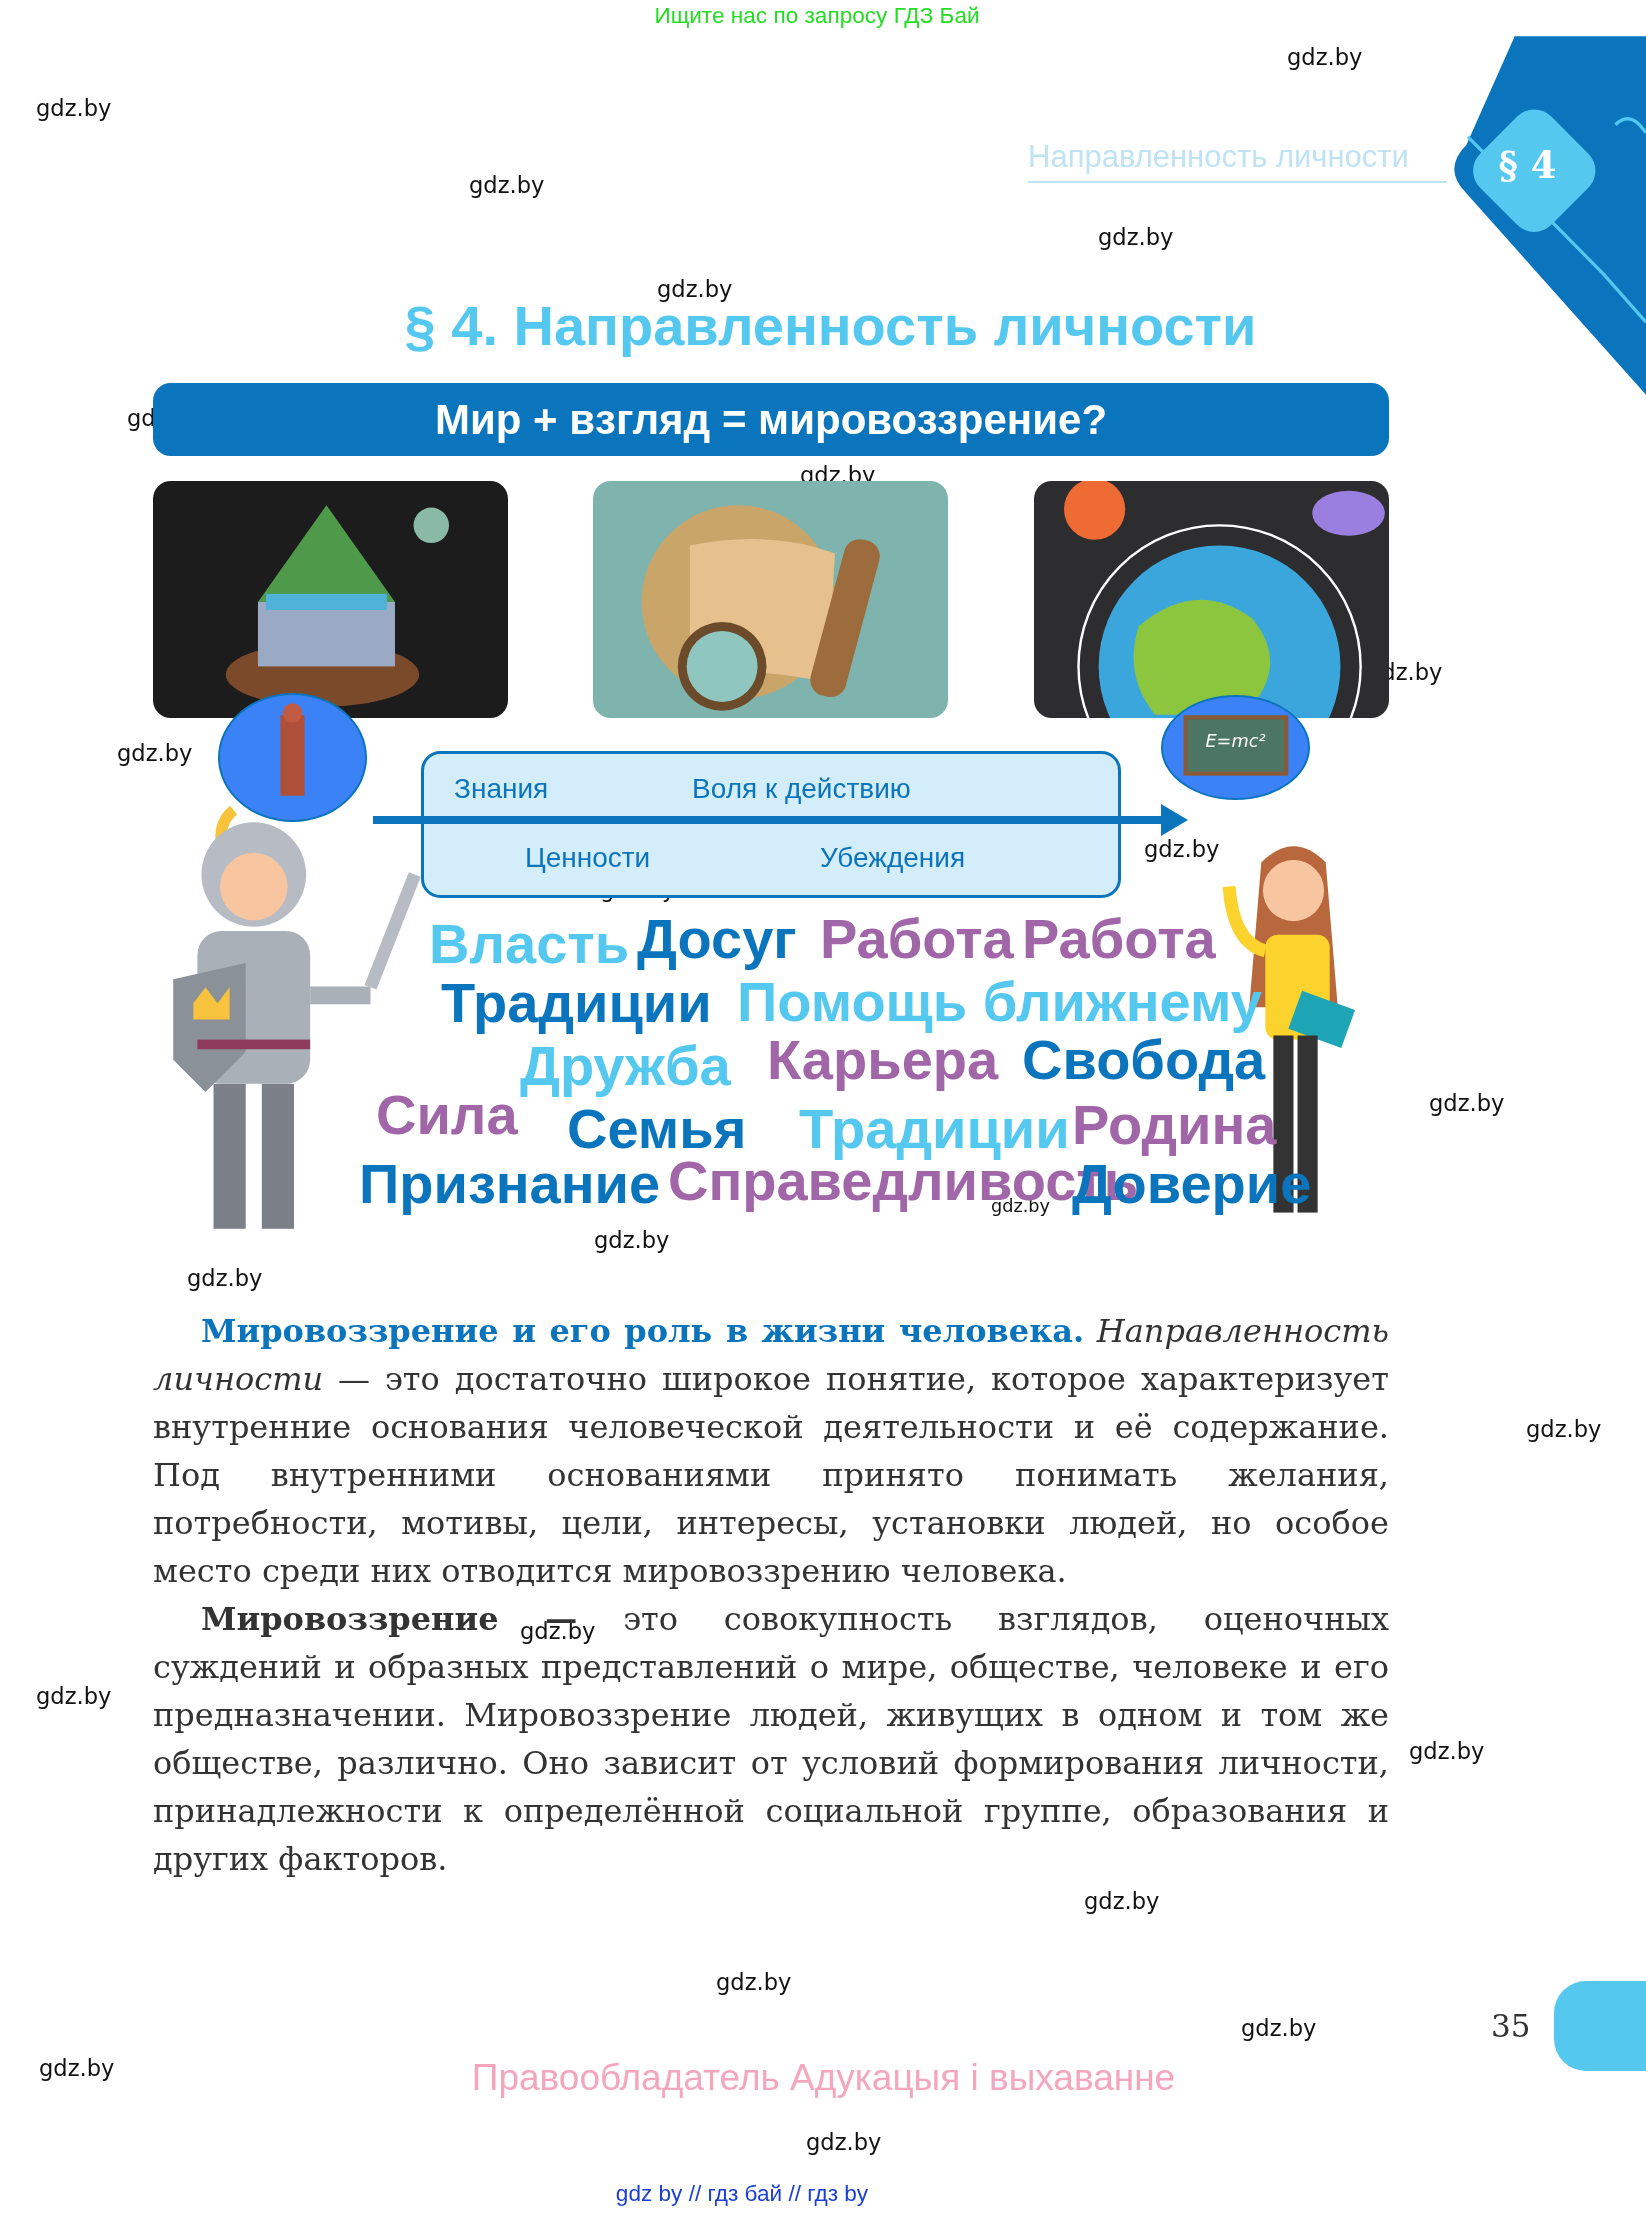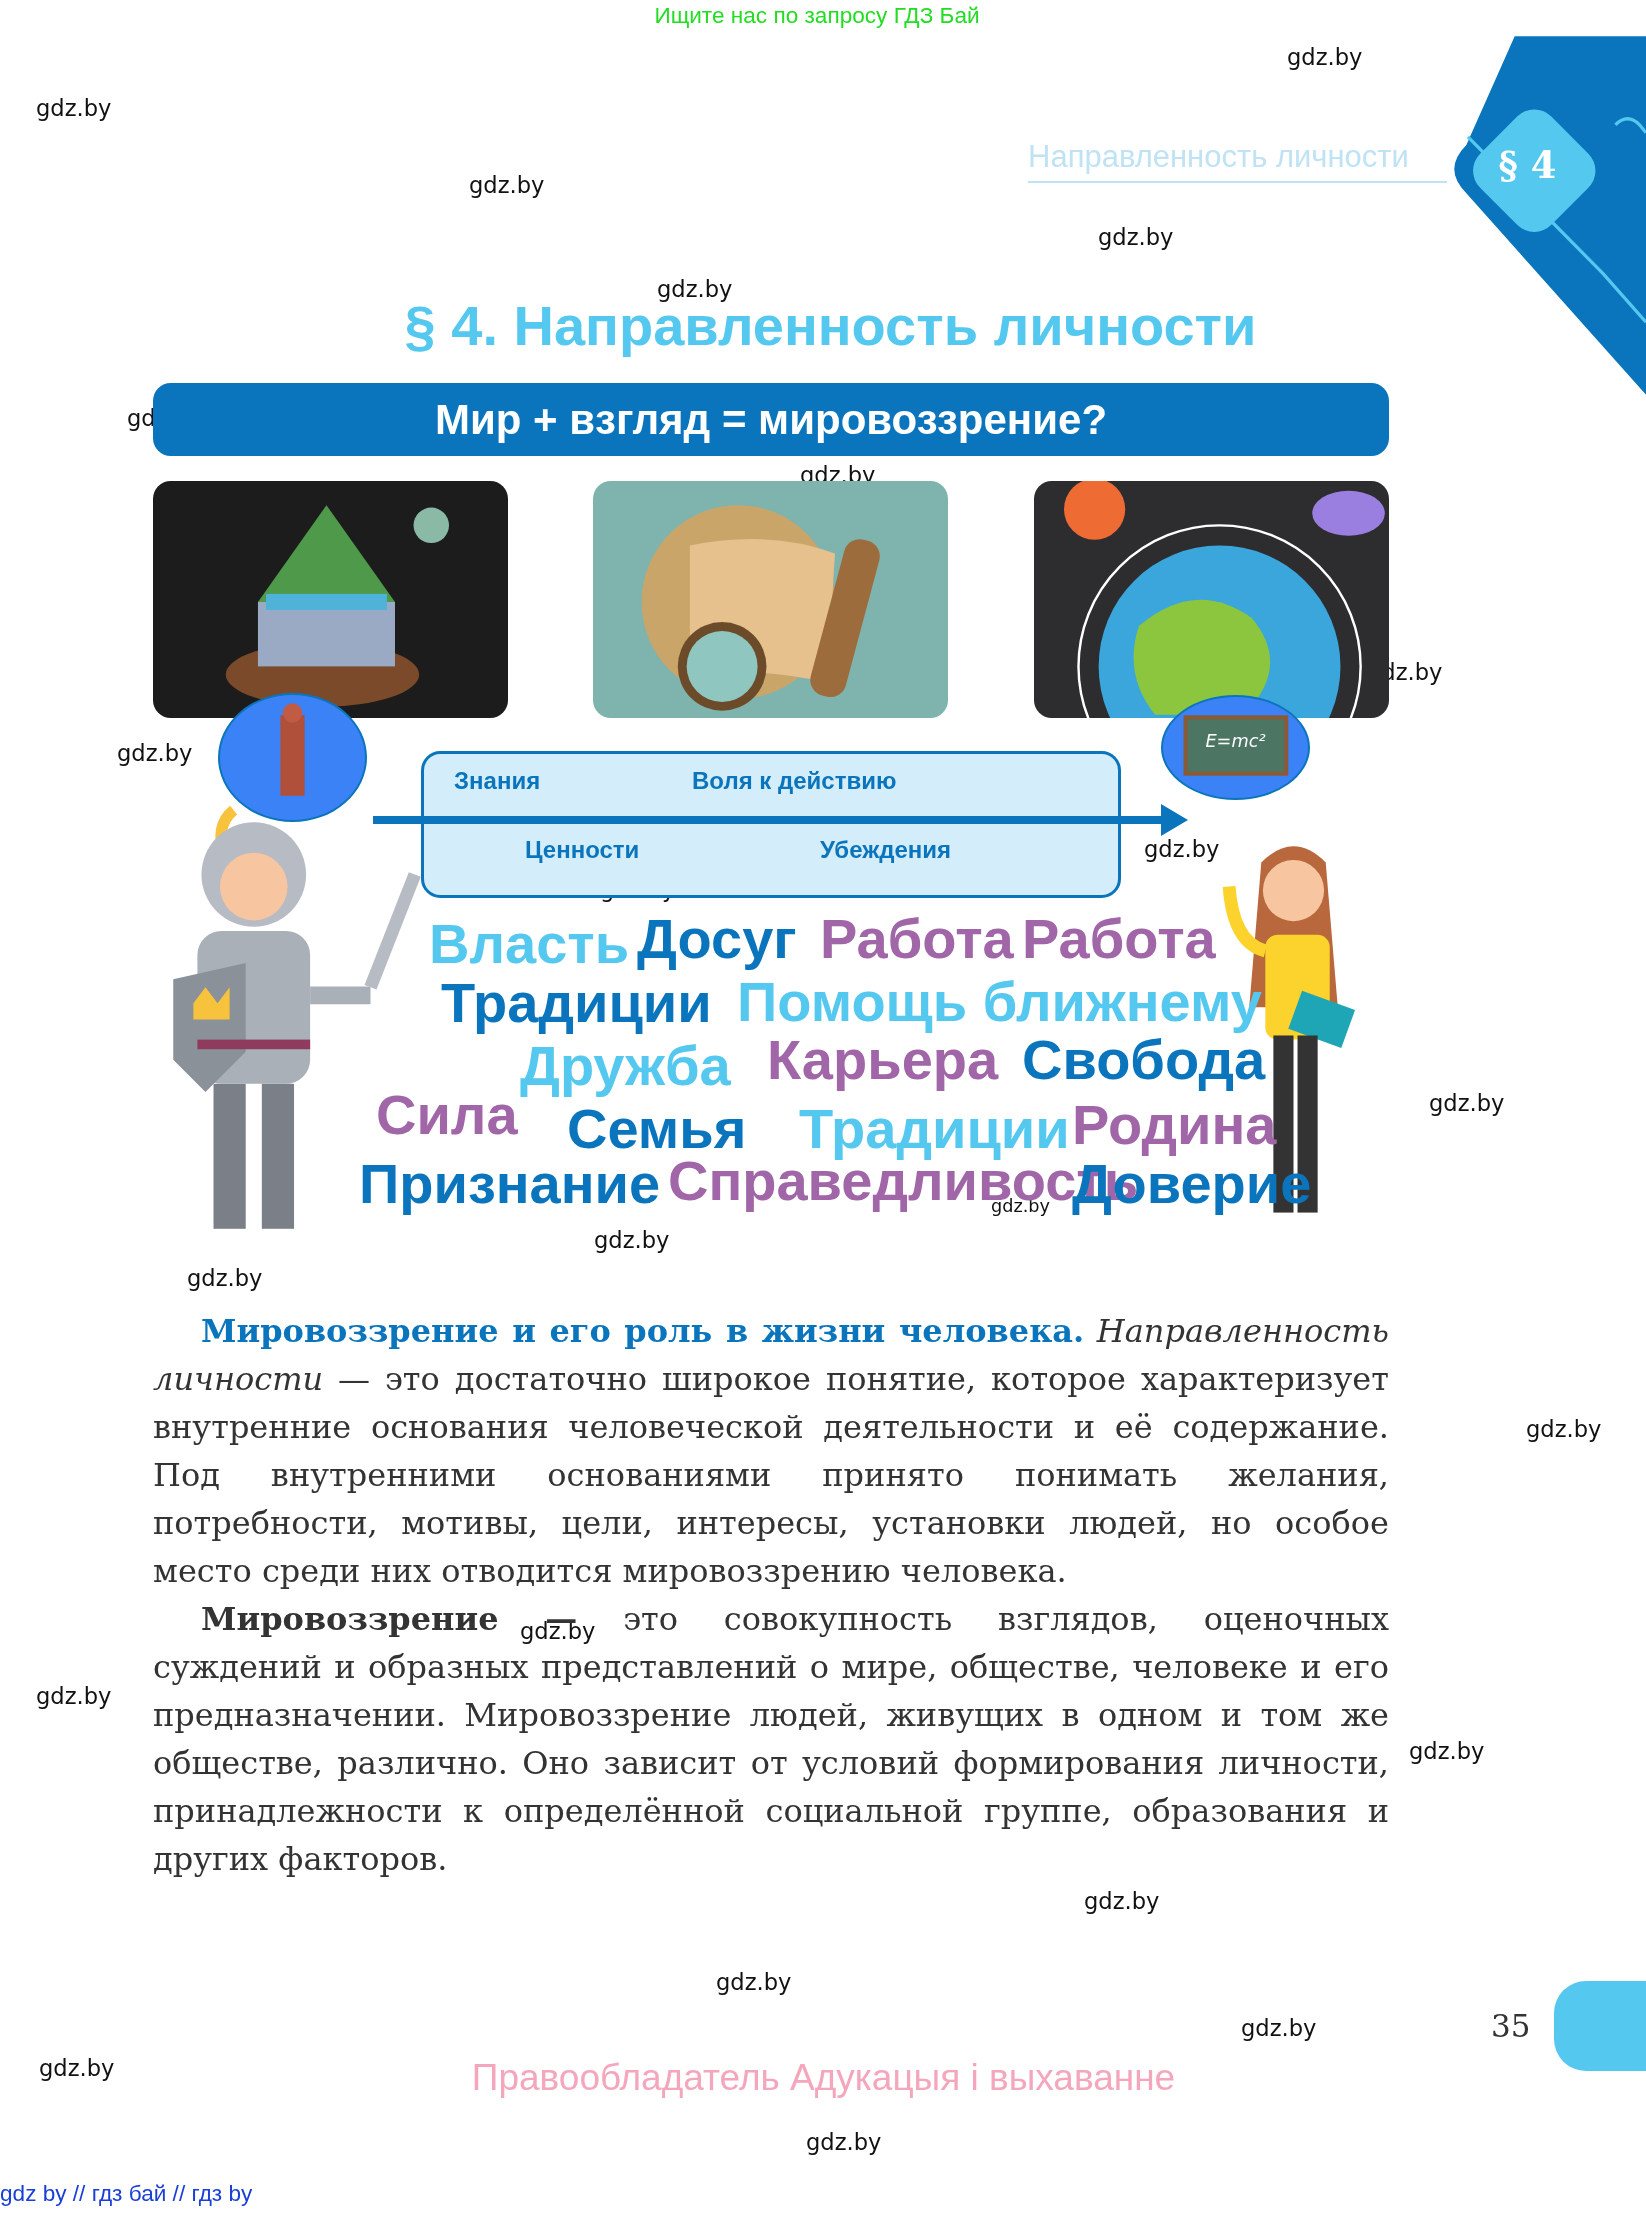"Знания" .concept { font-size: 24px -> 28px; font-weight: bold -> normal; margin-top: none -> 6px }
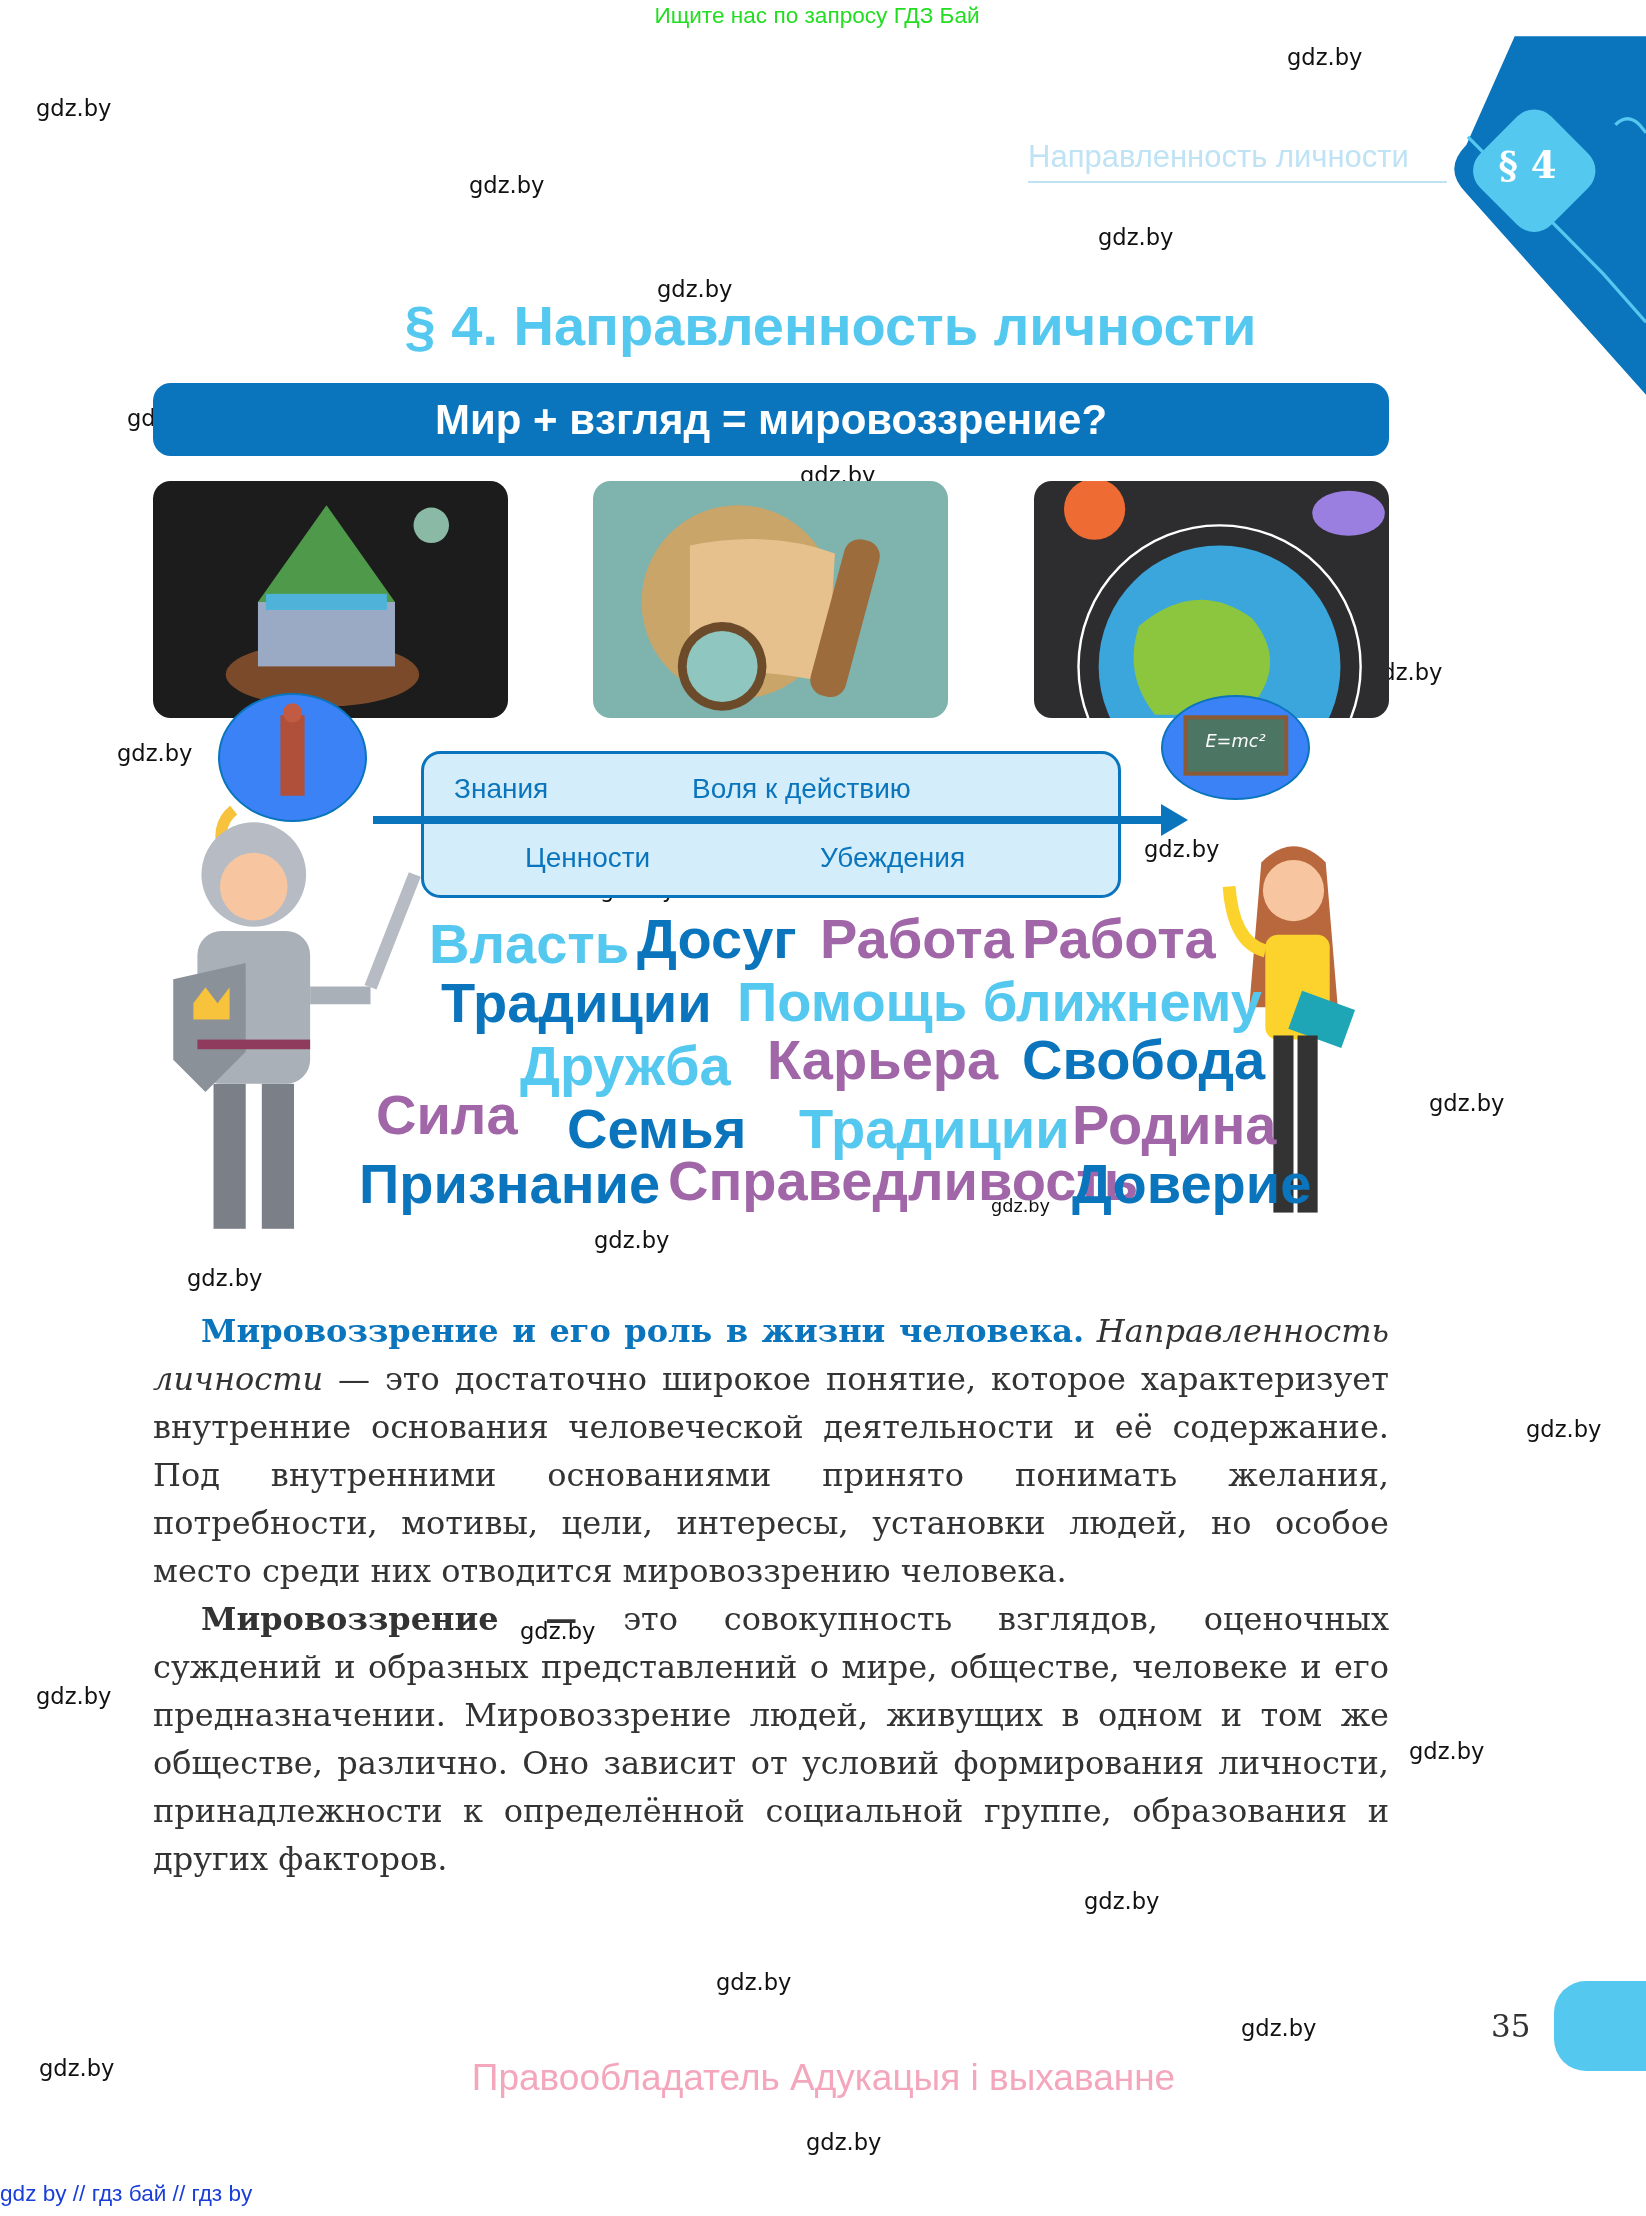"gdz by // гдз бай" #footer-links { text-align: left -> center }
